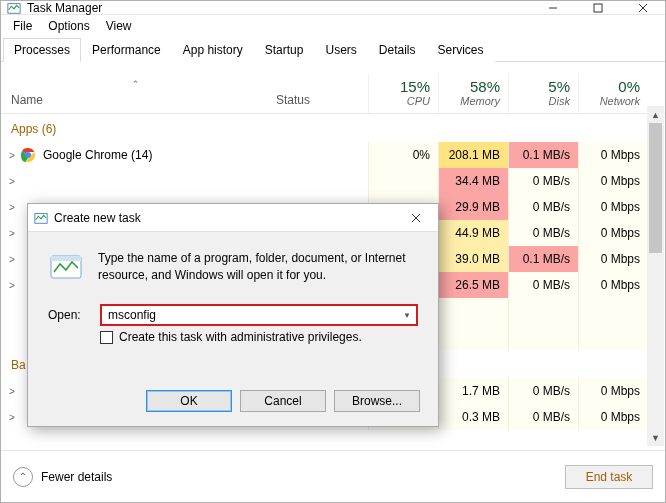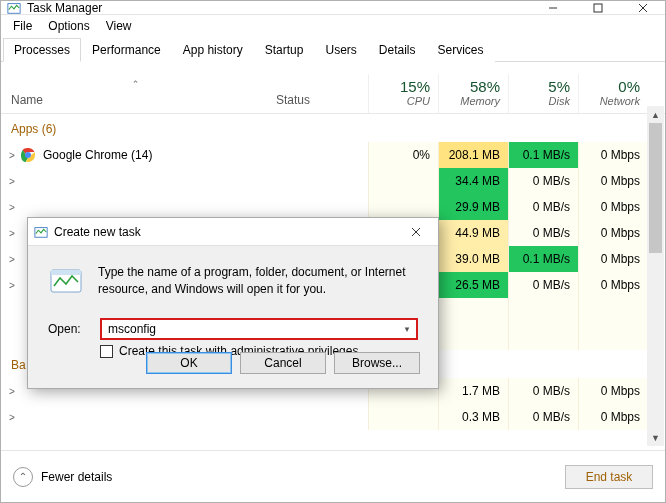"0.1 MB/s" .heat1 { background: #22c55e -> #fca5a5 }
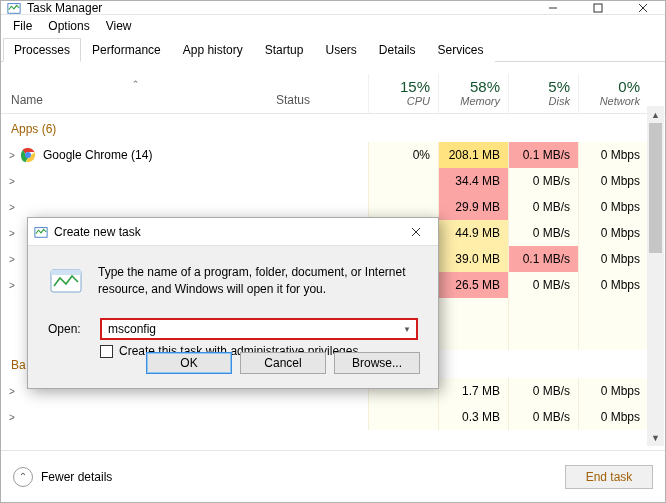"Create new task" .dialog { height: 172px -> 224px; top: 216px -> 202px }
